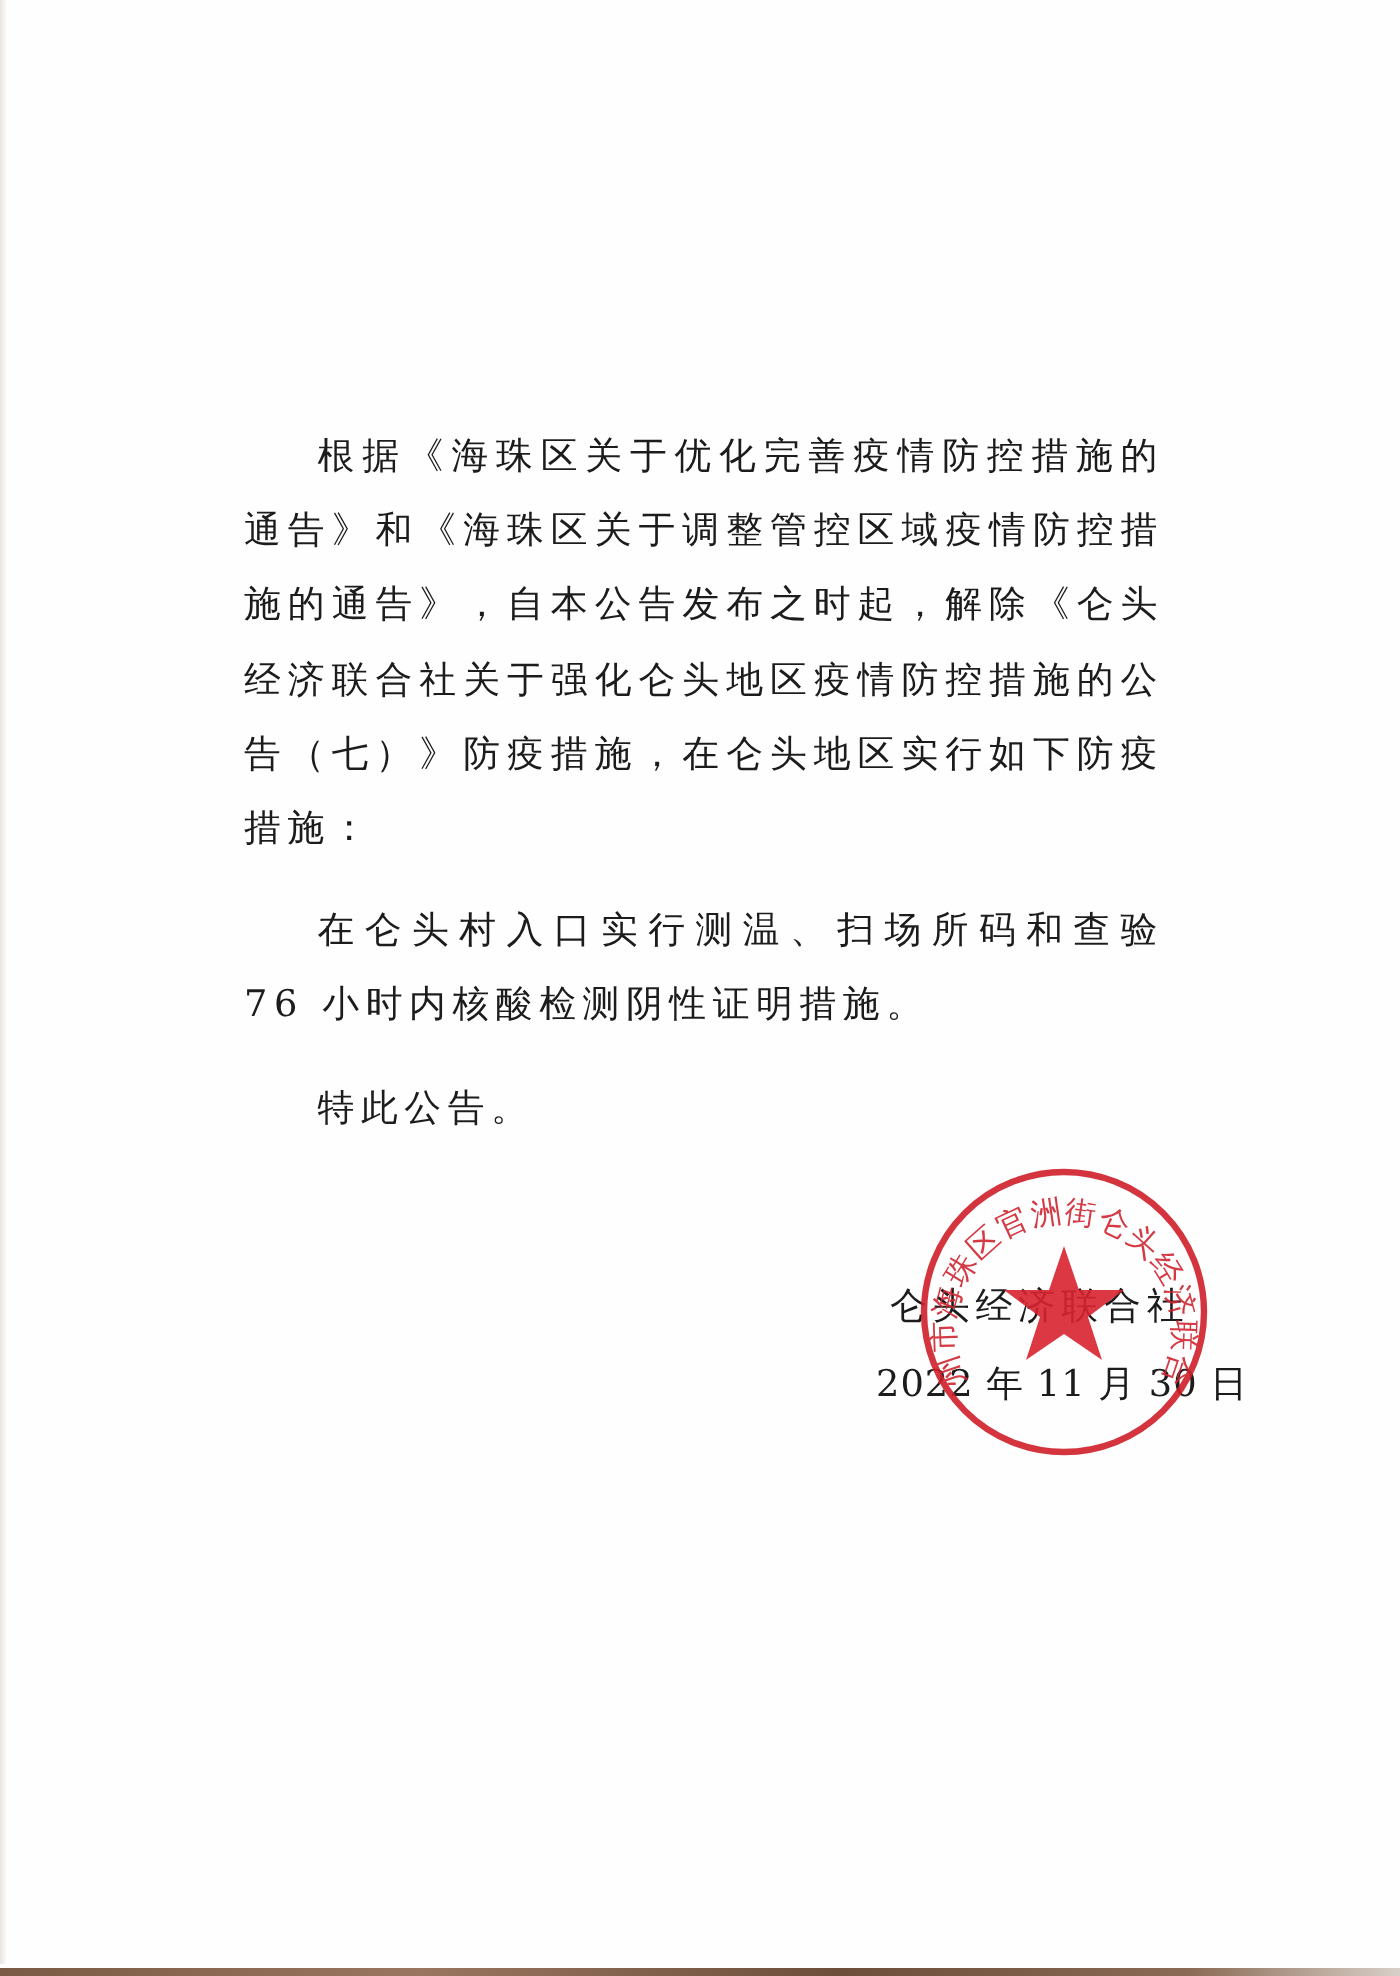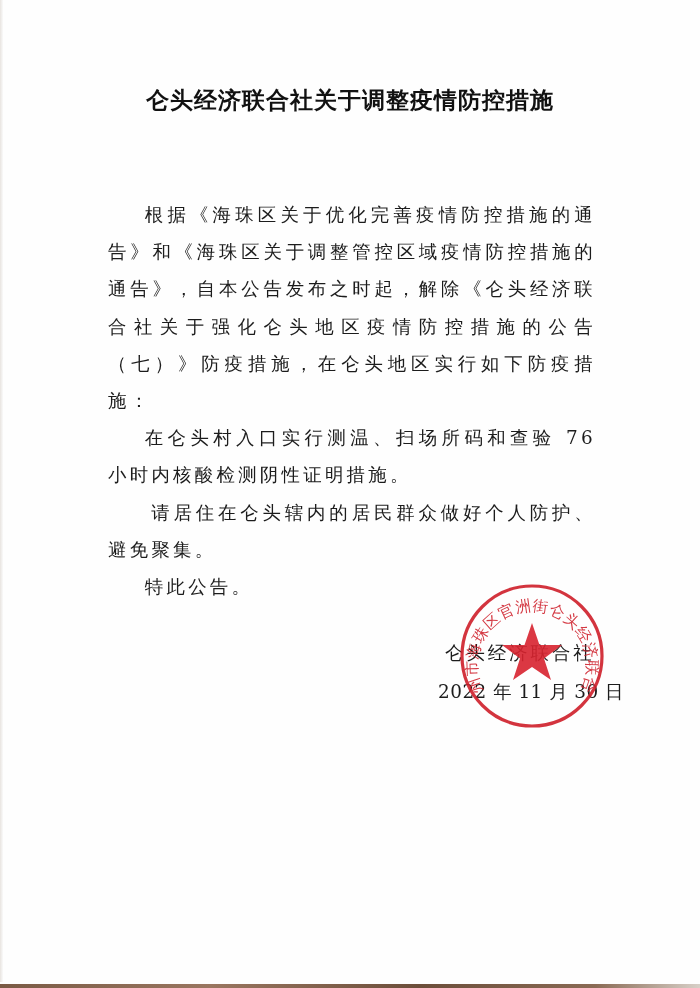"仑头经济联合社关于调整疫情防控措施" div { html: <div>仑头经济联合社关于调整疫情防控措施</div> -> none }
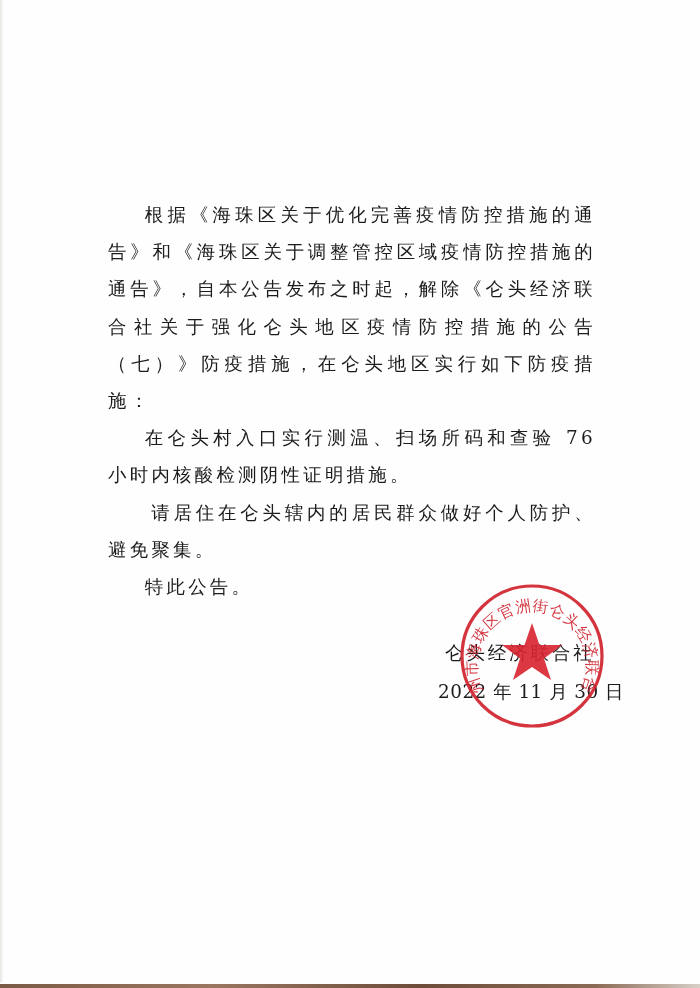"根据《海珠区关于优化完善疫情防控措施的通告》和《海珠区关于调整管控区域疫情防控措" .body-text p { margin: 0 -> 14px }
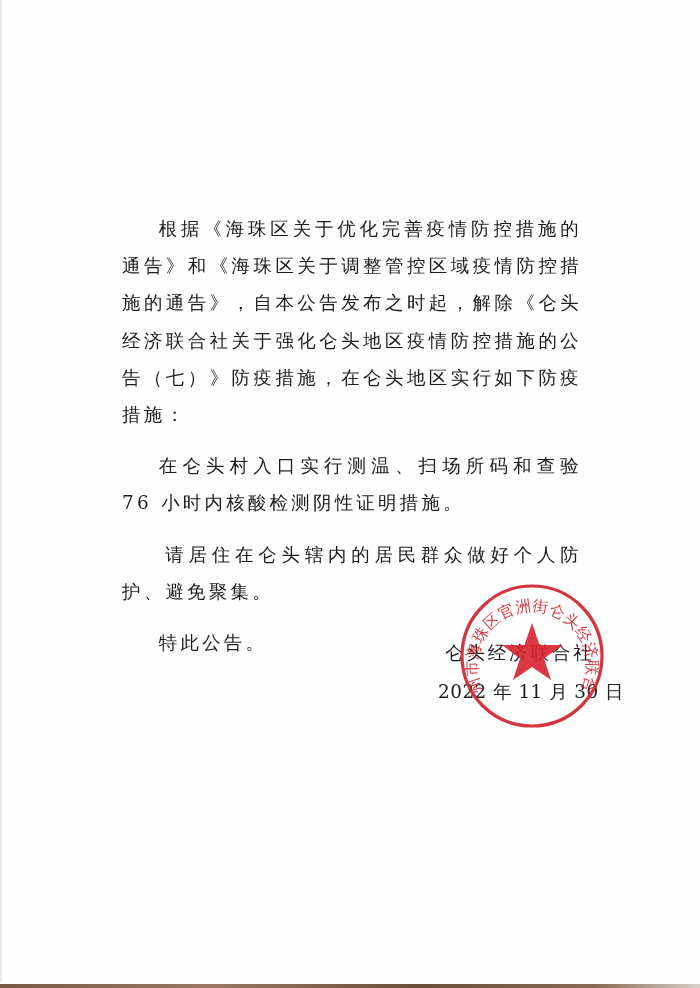"请居住在仑头辖内的居民群众做好个人防护、避免聚集。" p.p-indent-extra { html: <p>请居住在仑头辖内的居民群众做好个人防护、避免聚集。</p> -> none }
